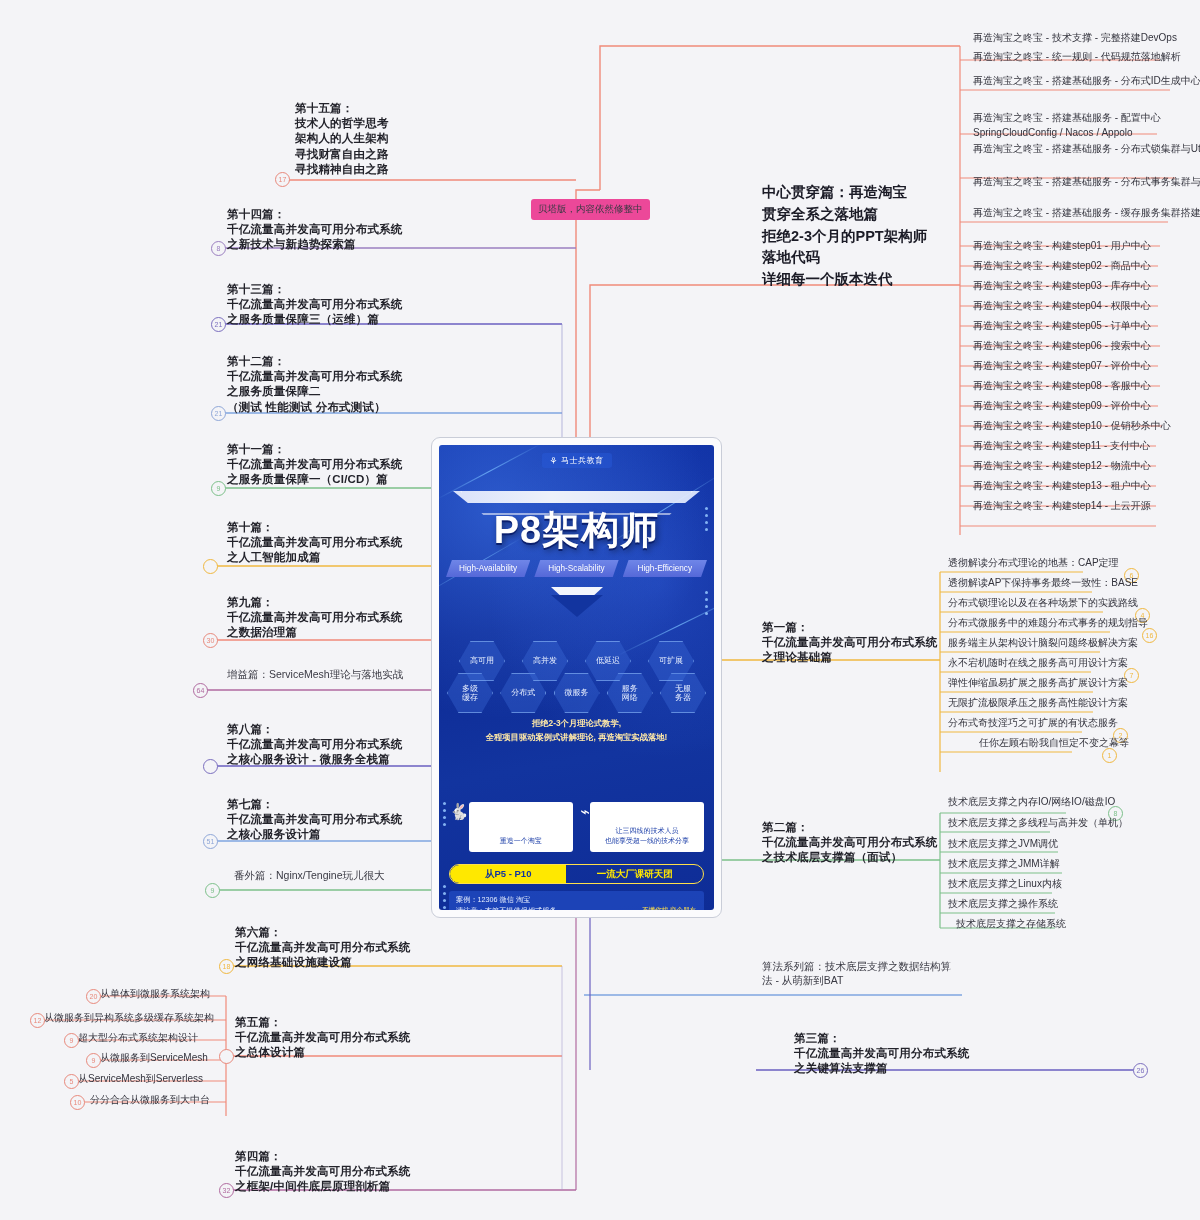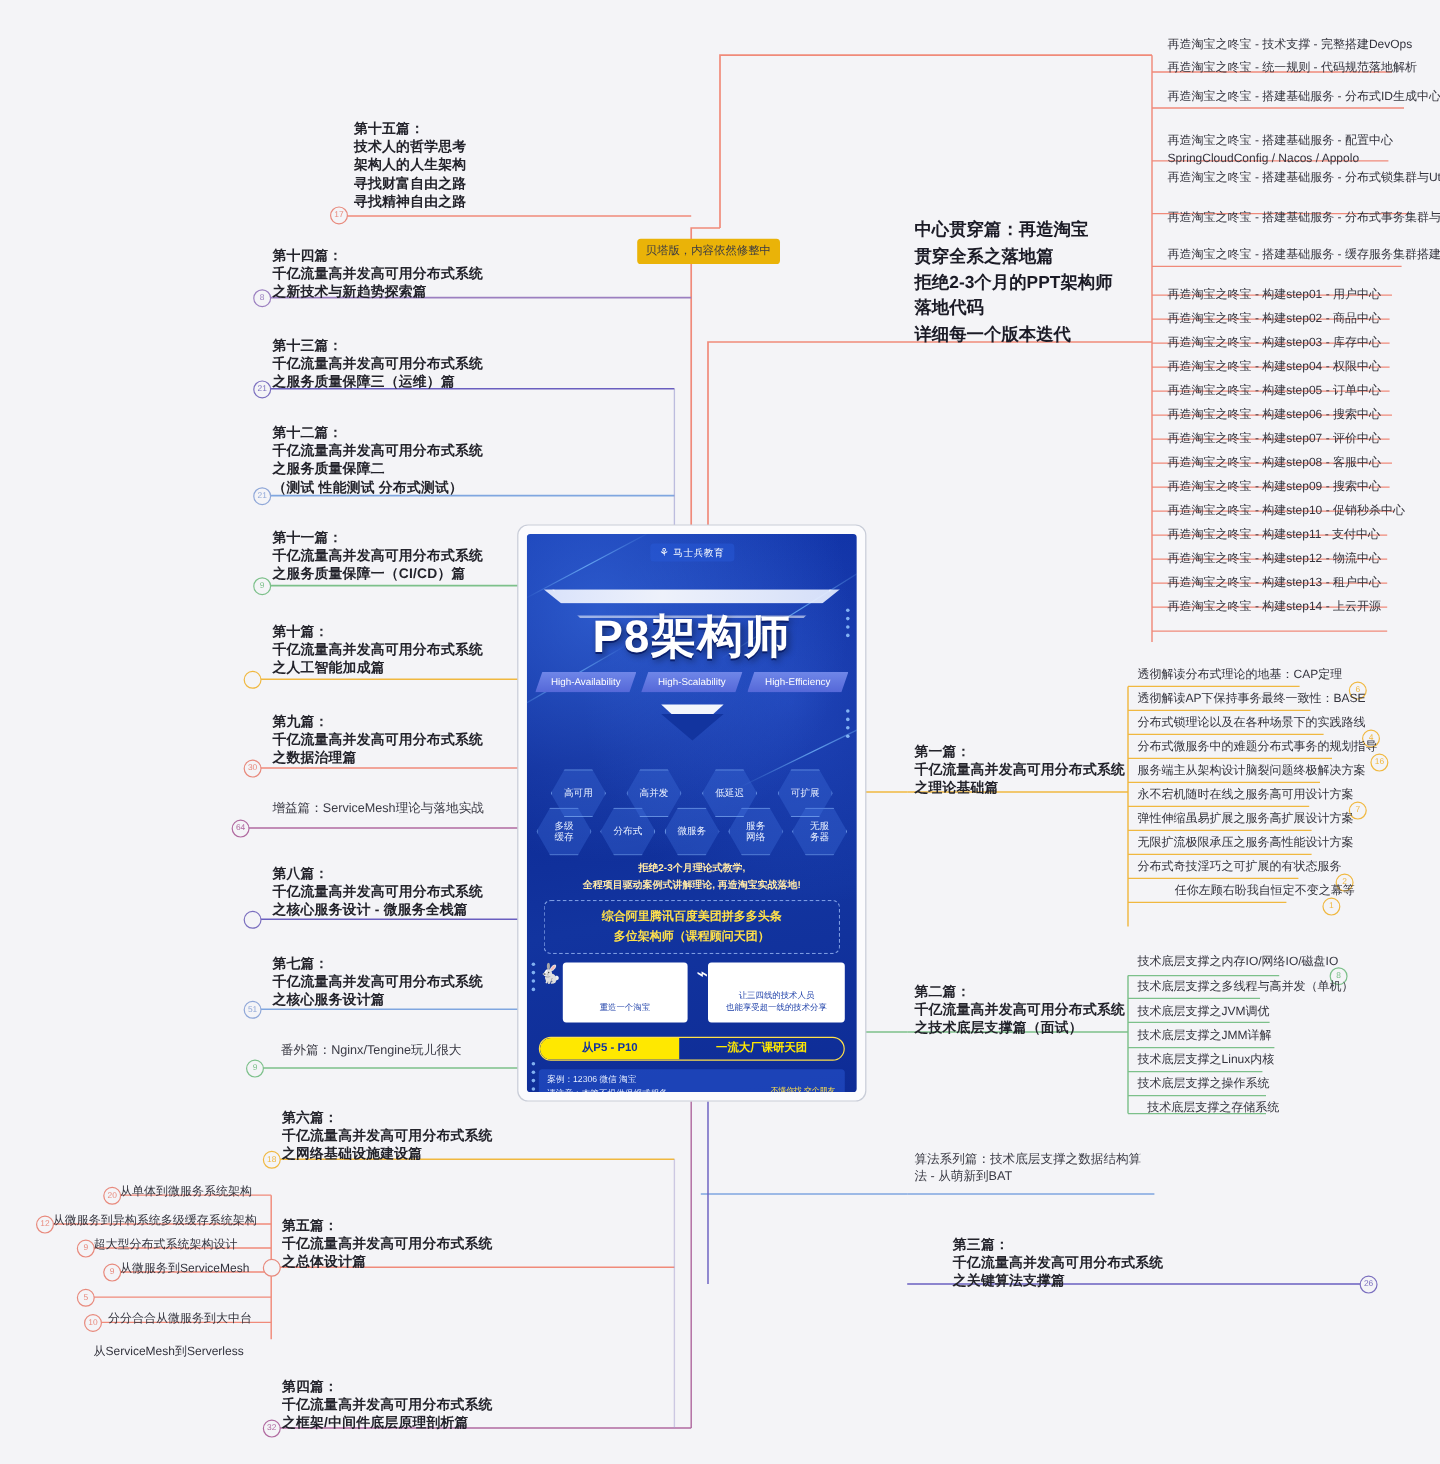"贝塔版，内容依然修整中" .betatag { background: #eab308 -> #ec4899 }
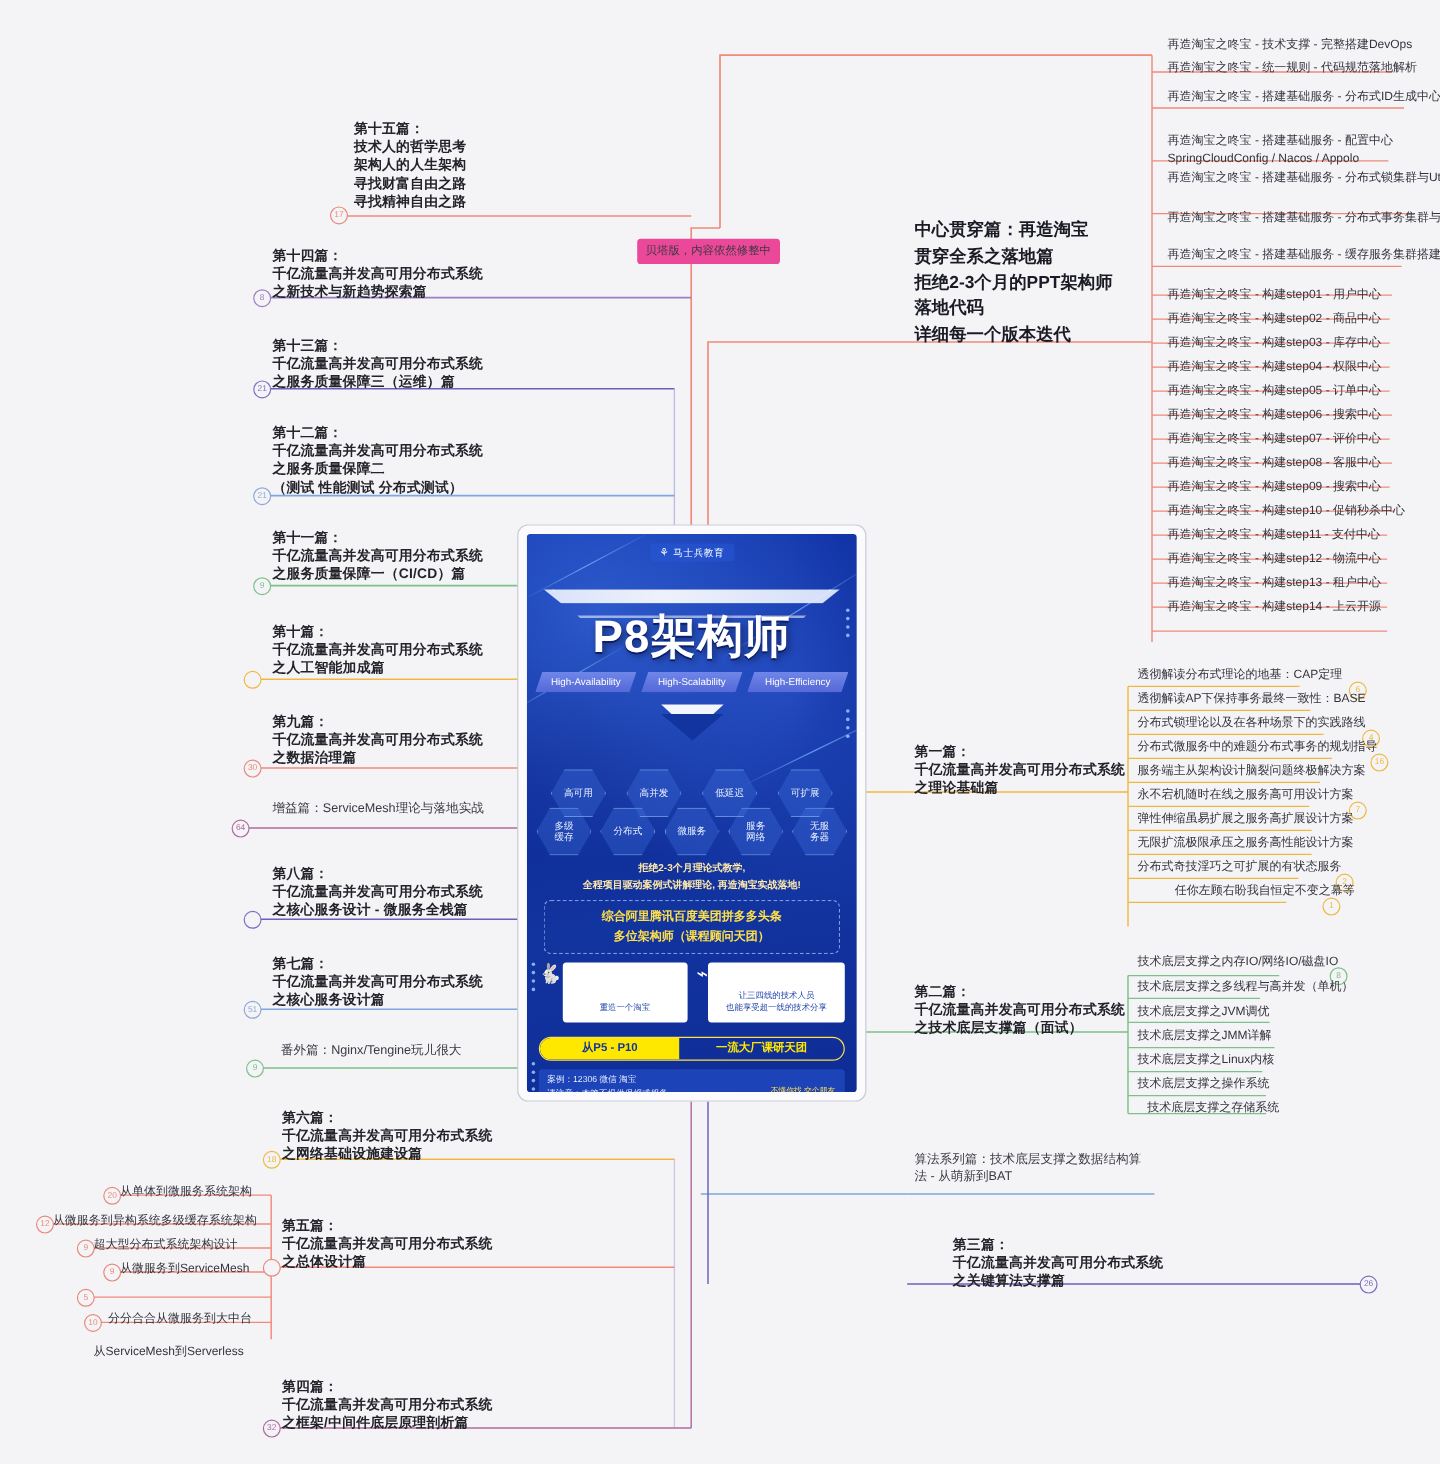"再造淘宝之咚宝 - 构建step09 - 搜索中心" div.node { text: 搜索 -> 评价 }
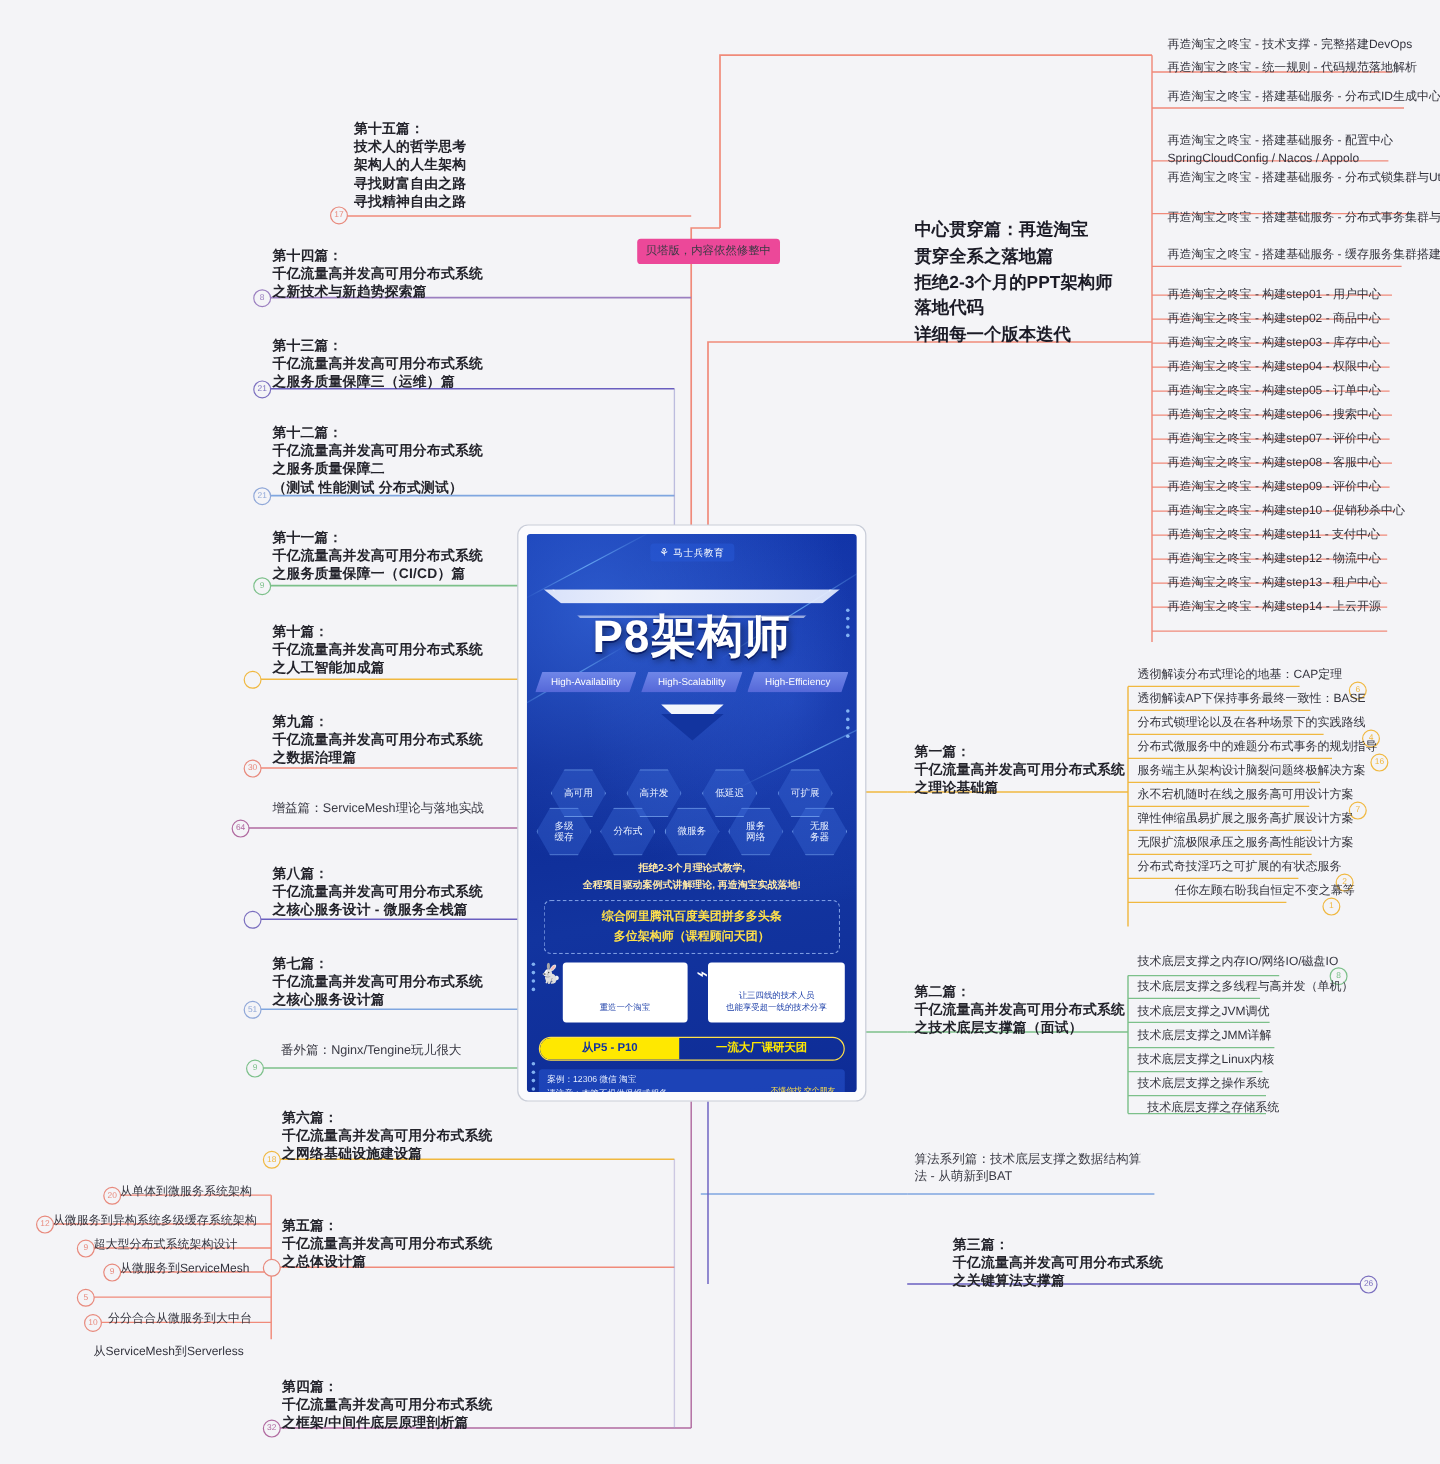"综合阿里腾讯百度美团拼多多头条" div.teamcard { html: <div> <div>综合阿里腾讯百度美团拼多多头条</div> <div>多位架构师（课程顾问天团）</div> </div> -> none }
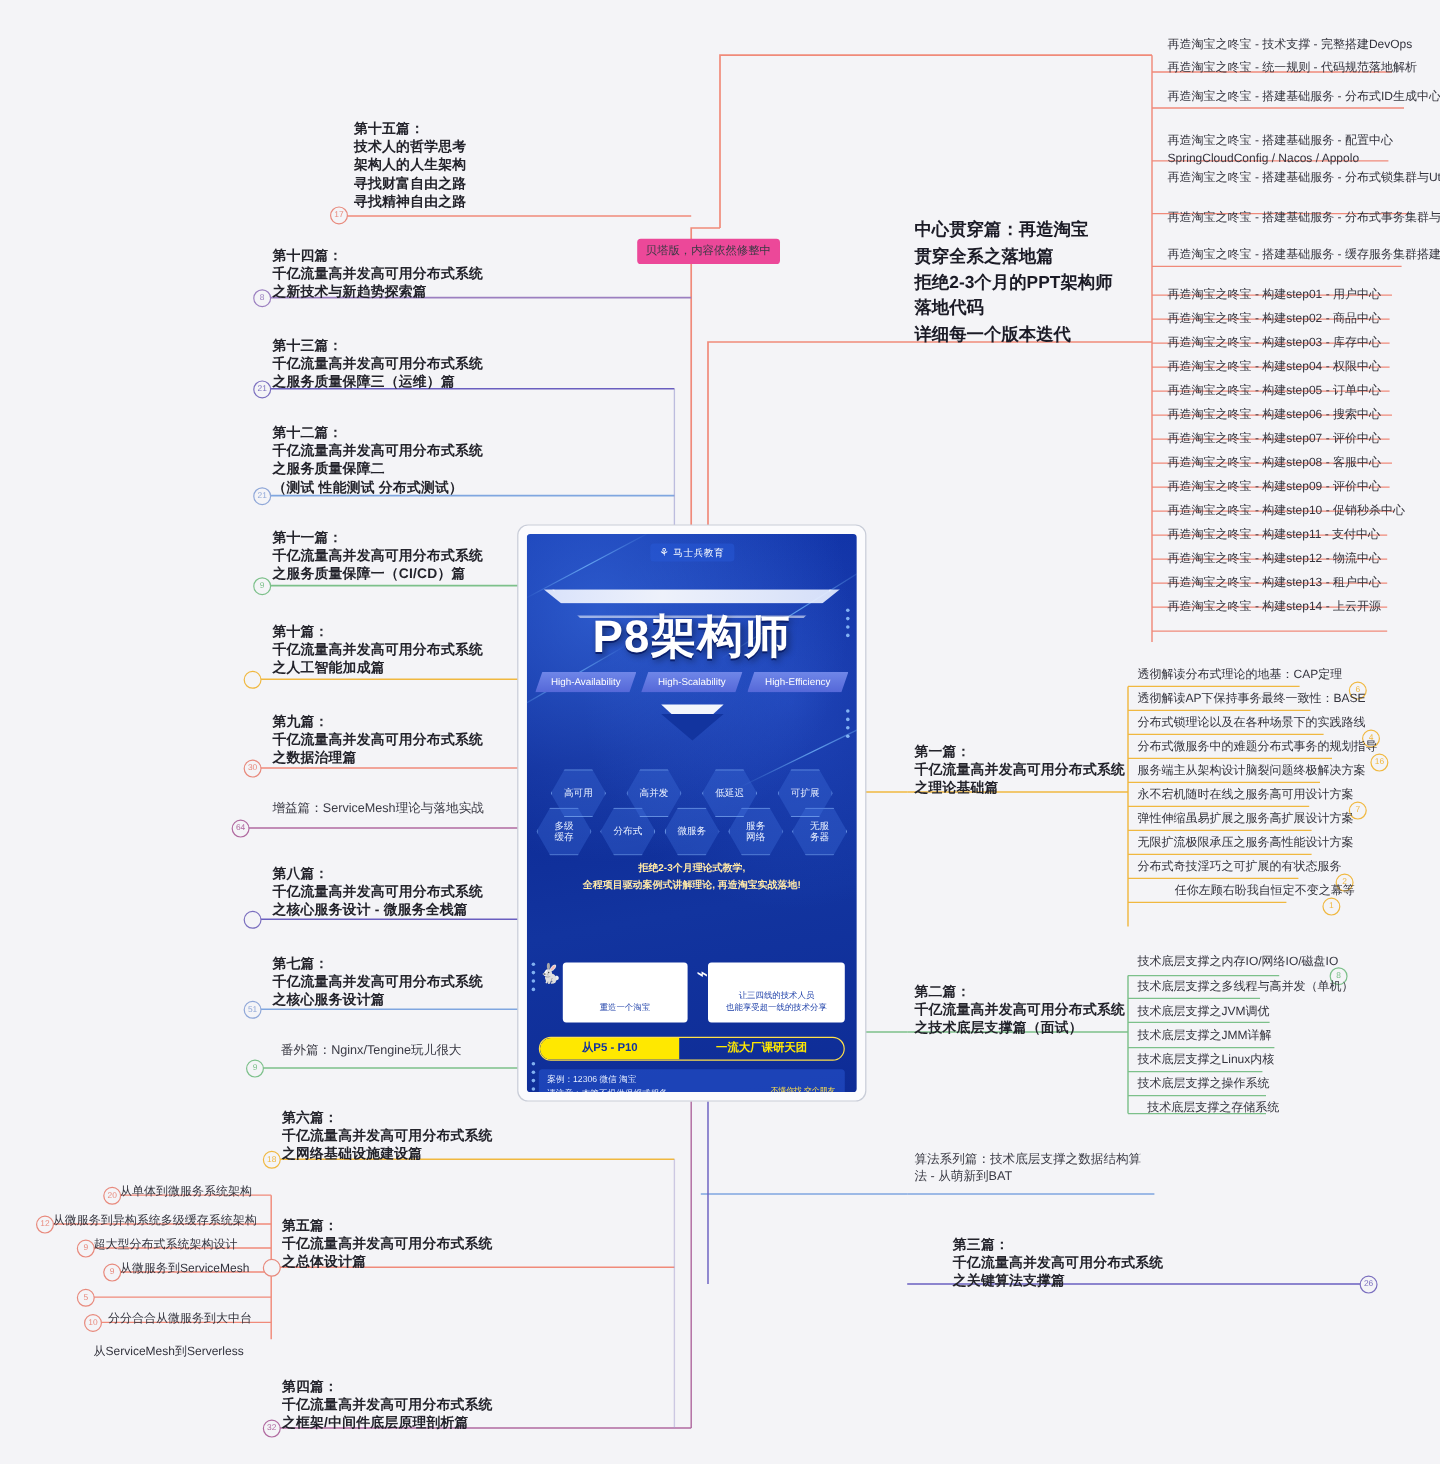"从ServiceMesh到Serverless" div.node { margin-top: 48px -> none }
